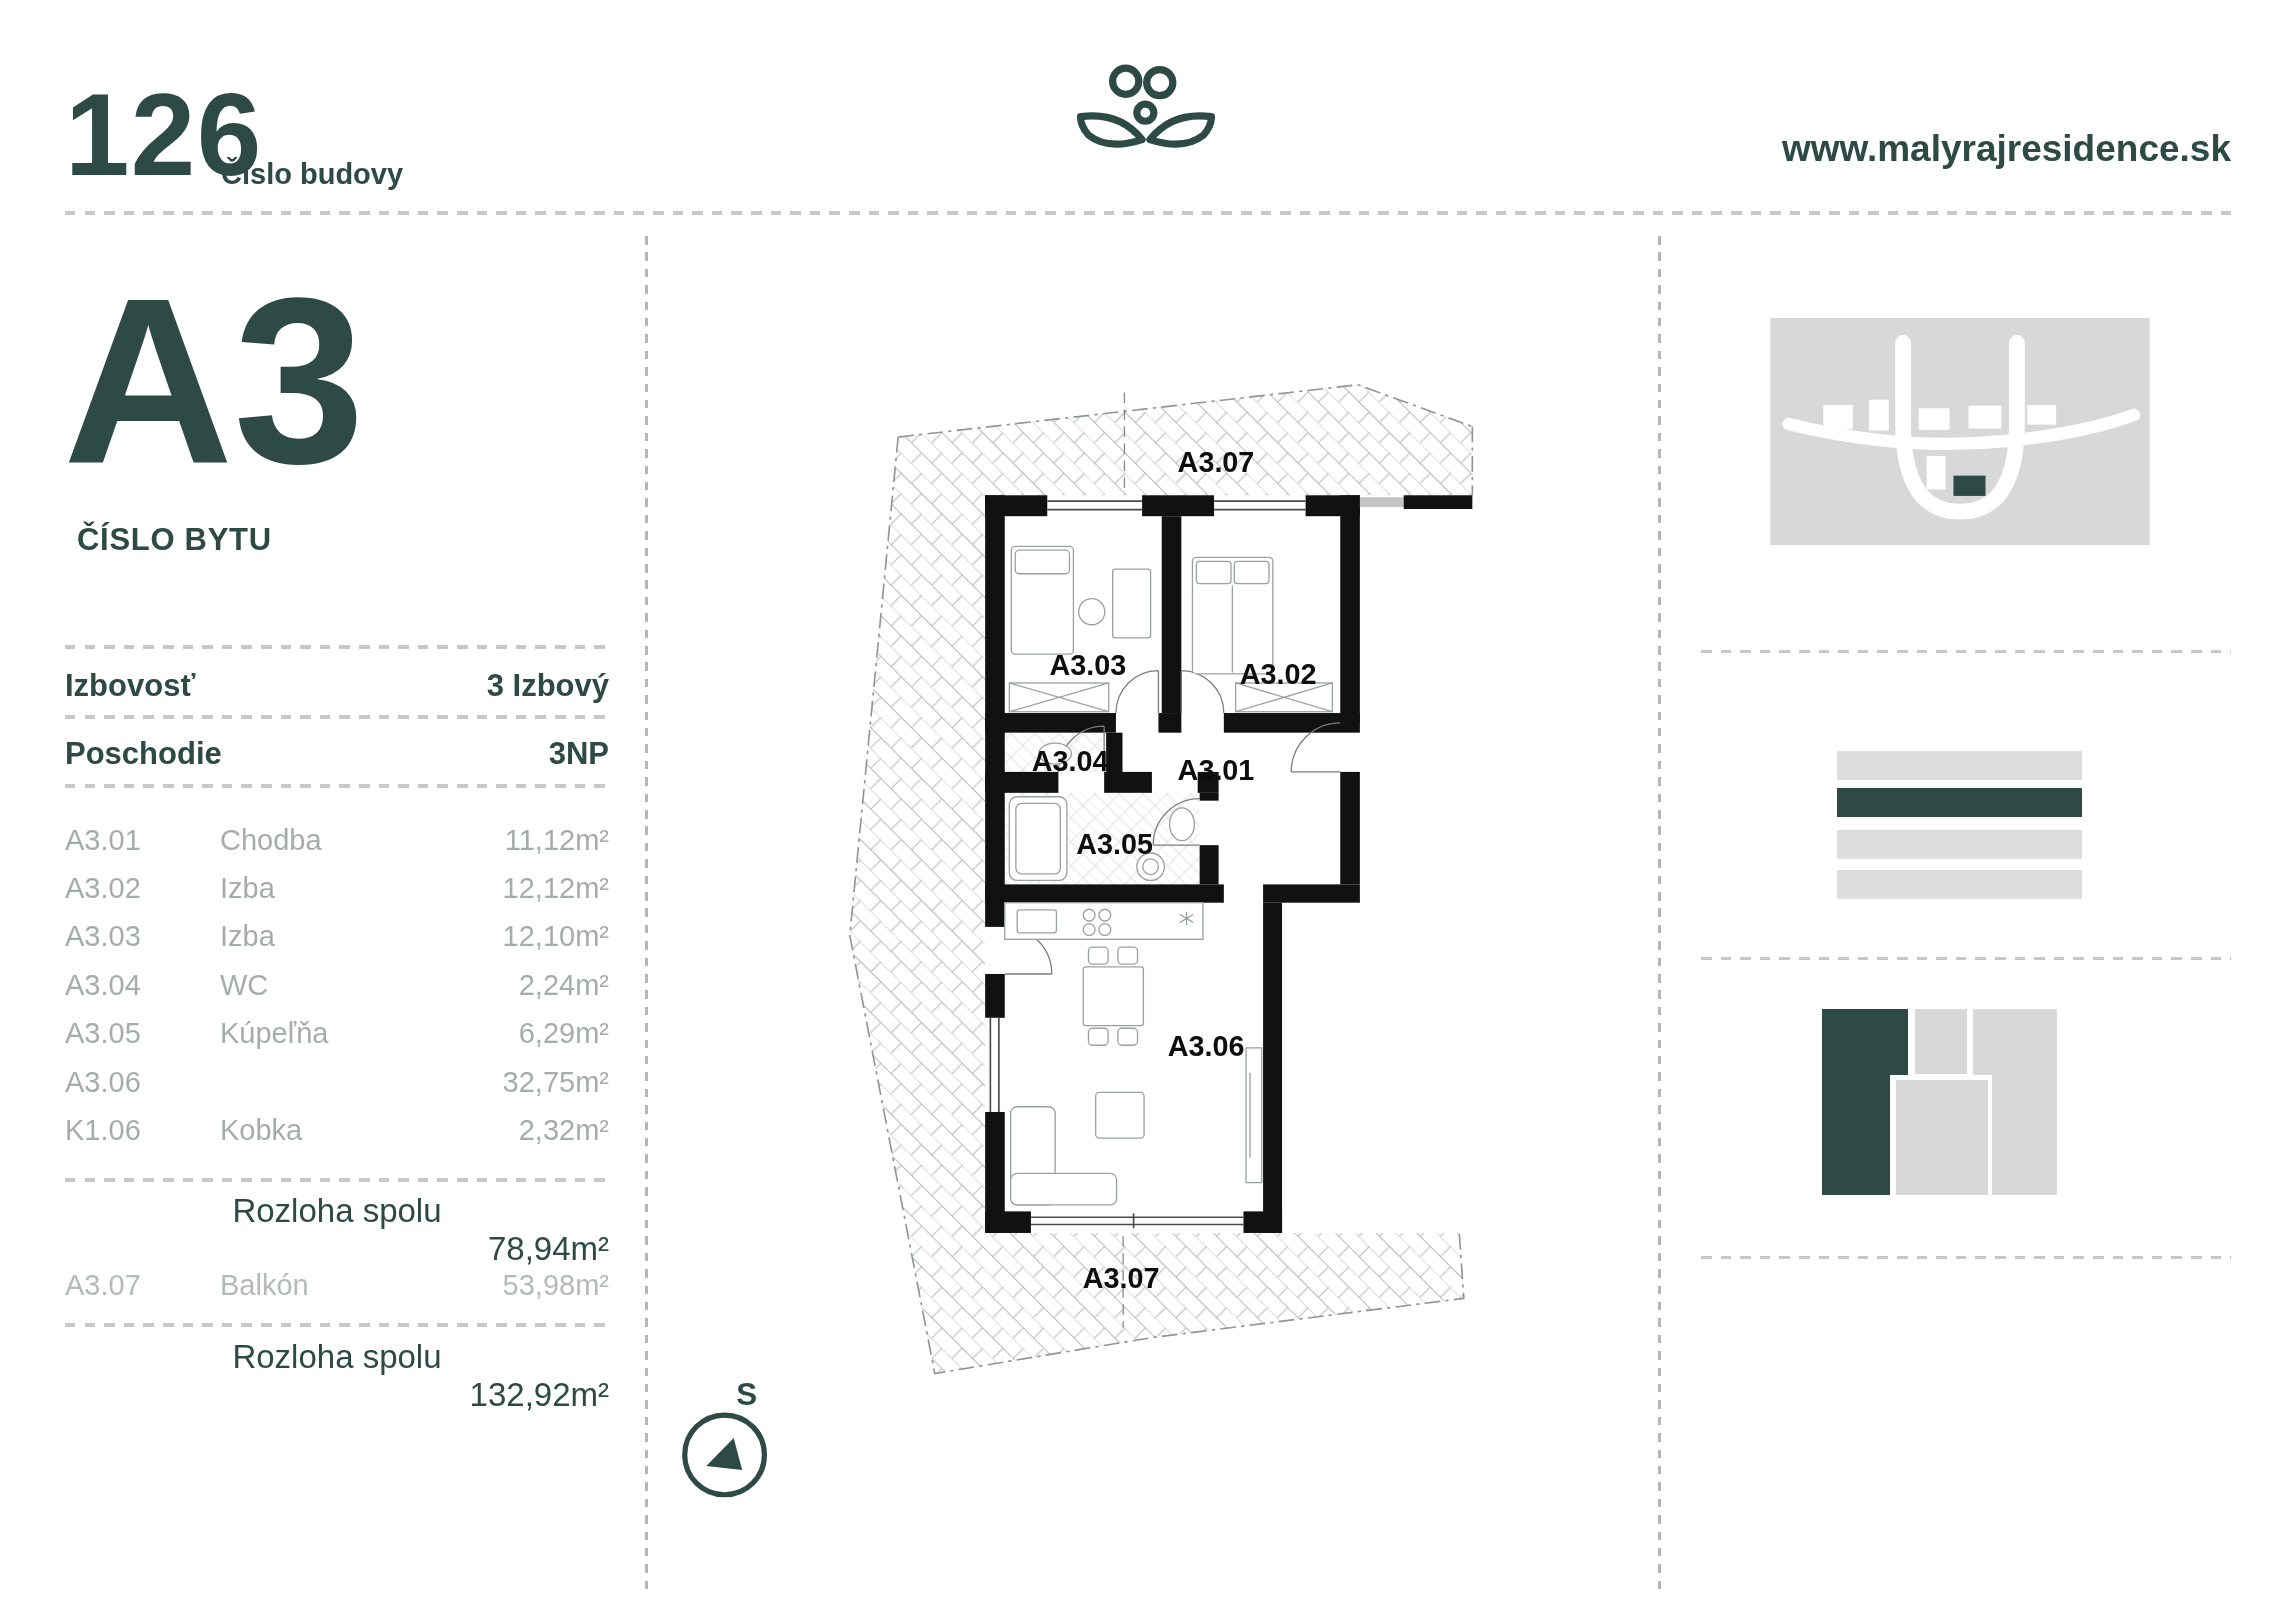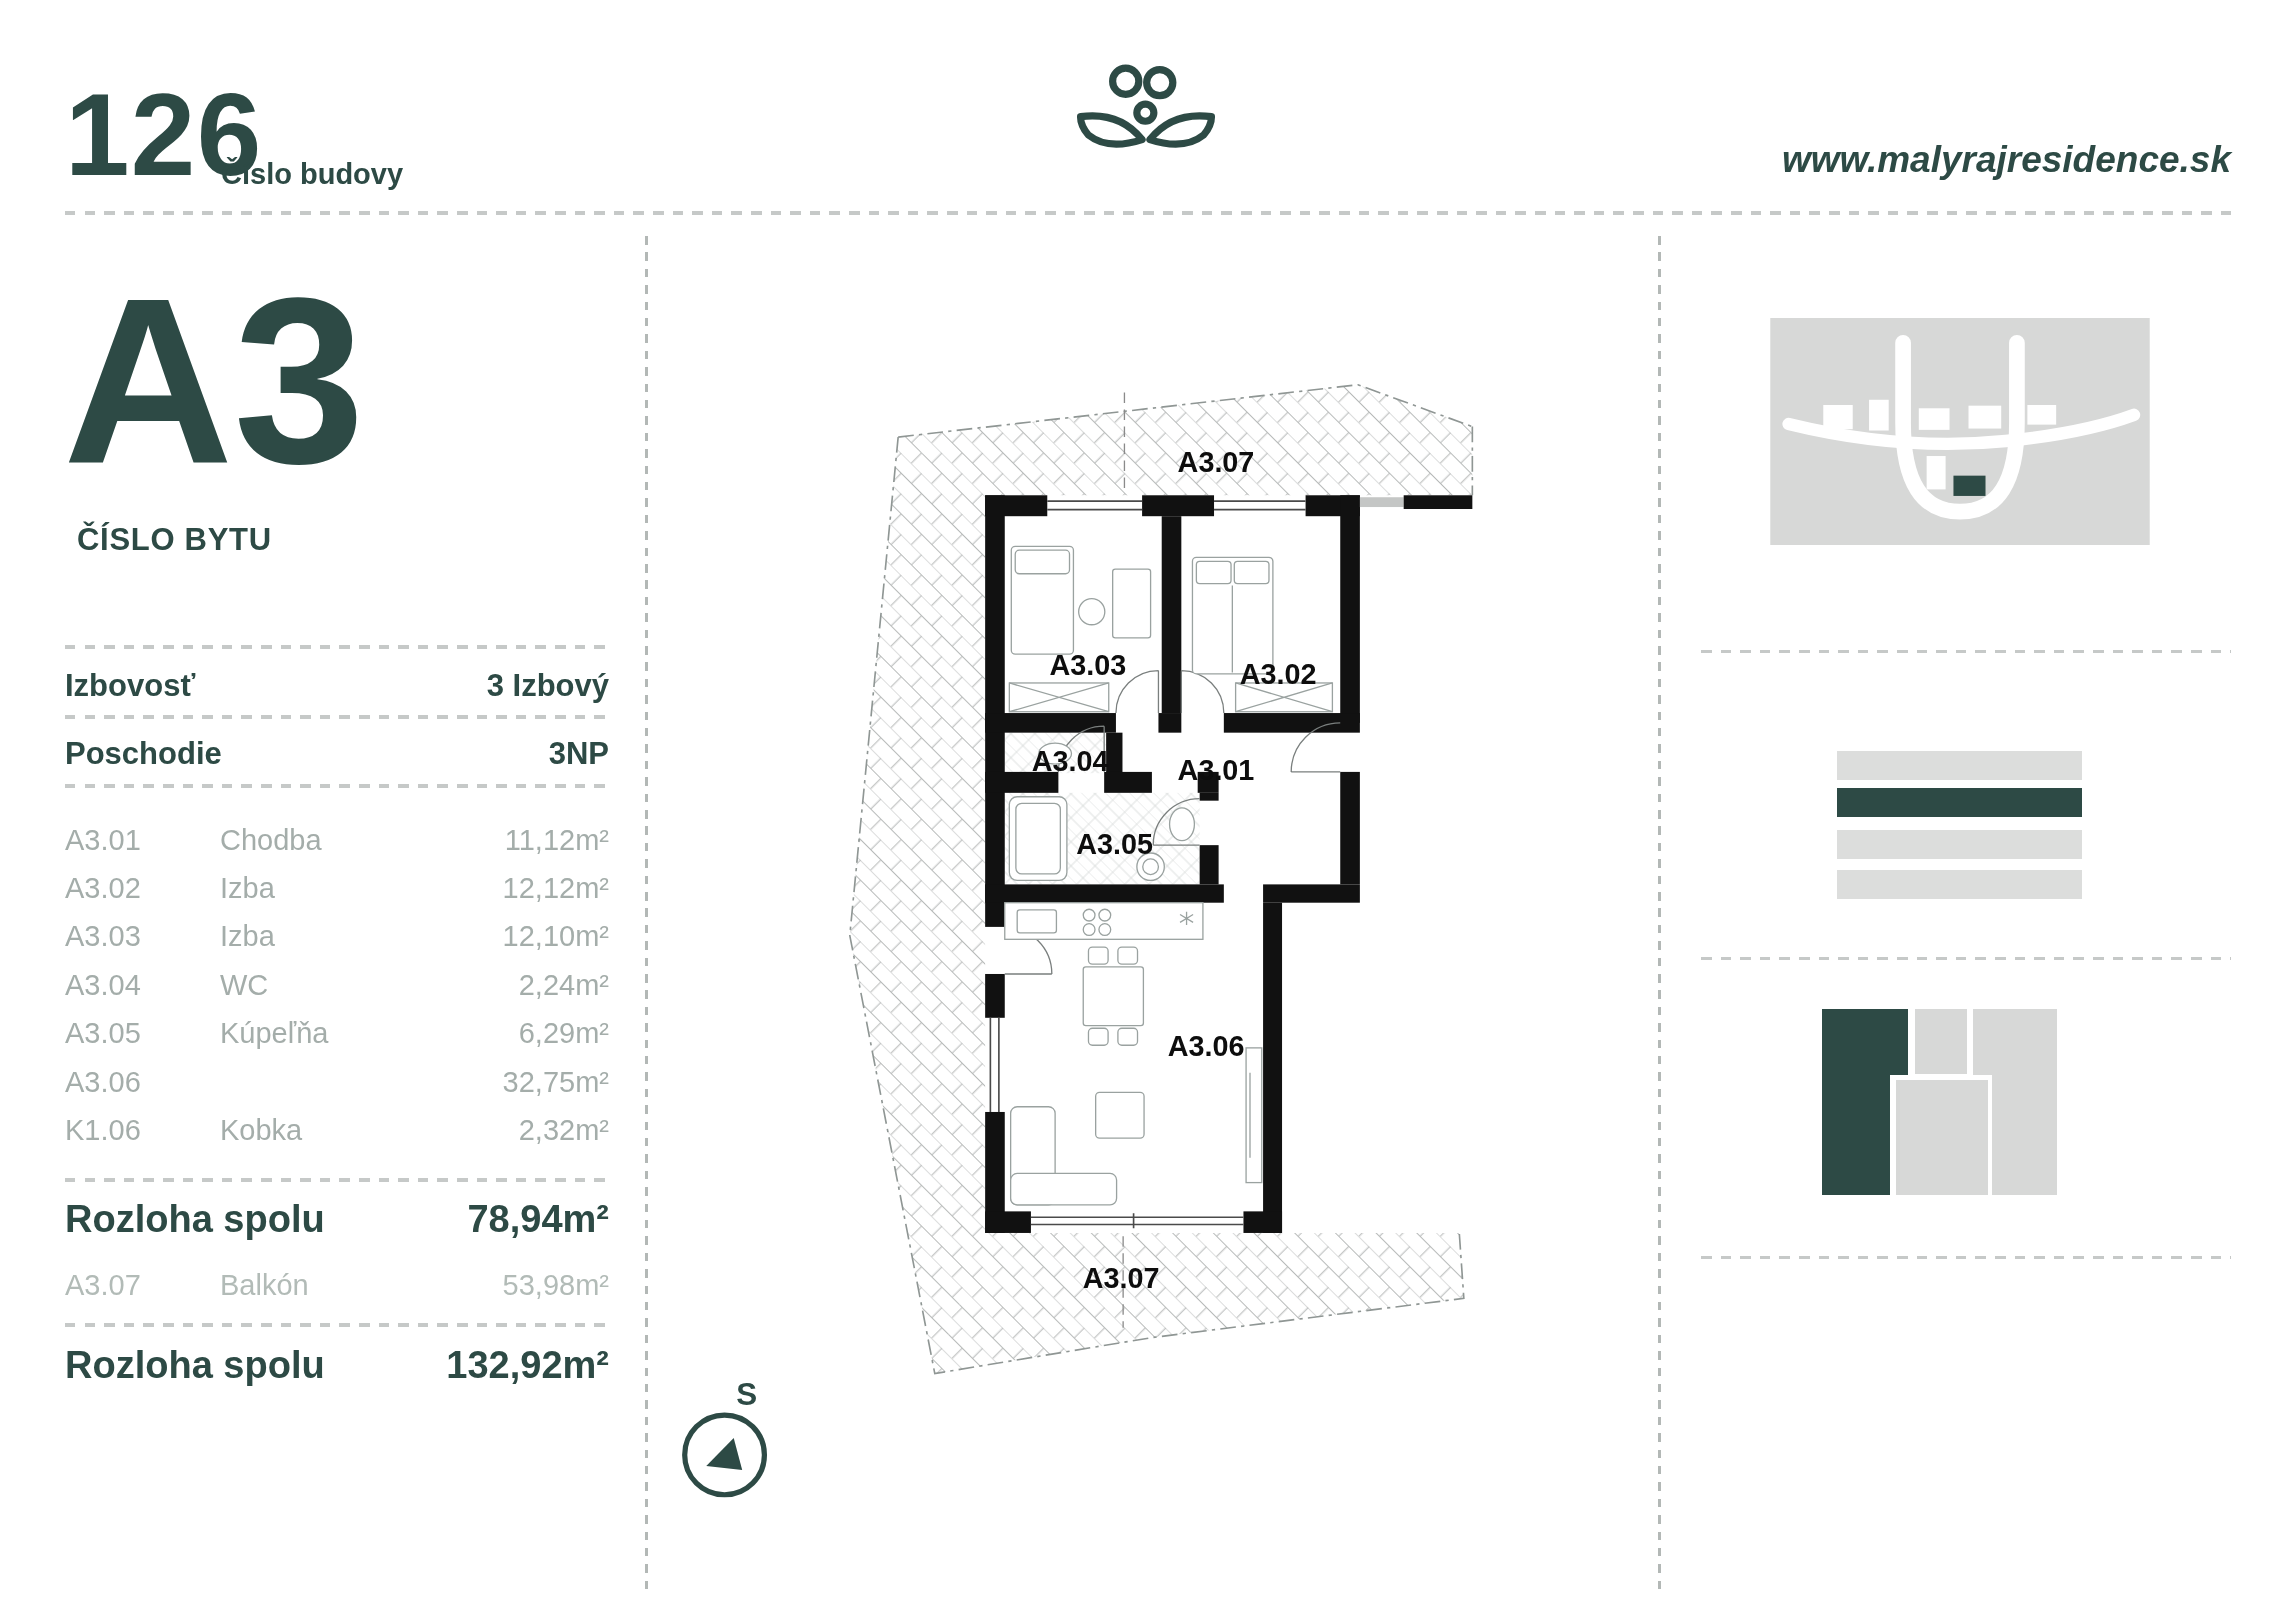"www.malyrajresidence.sk" .site { font-style: italic -> none; top: 139px -> 128px }
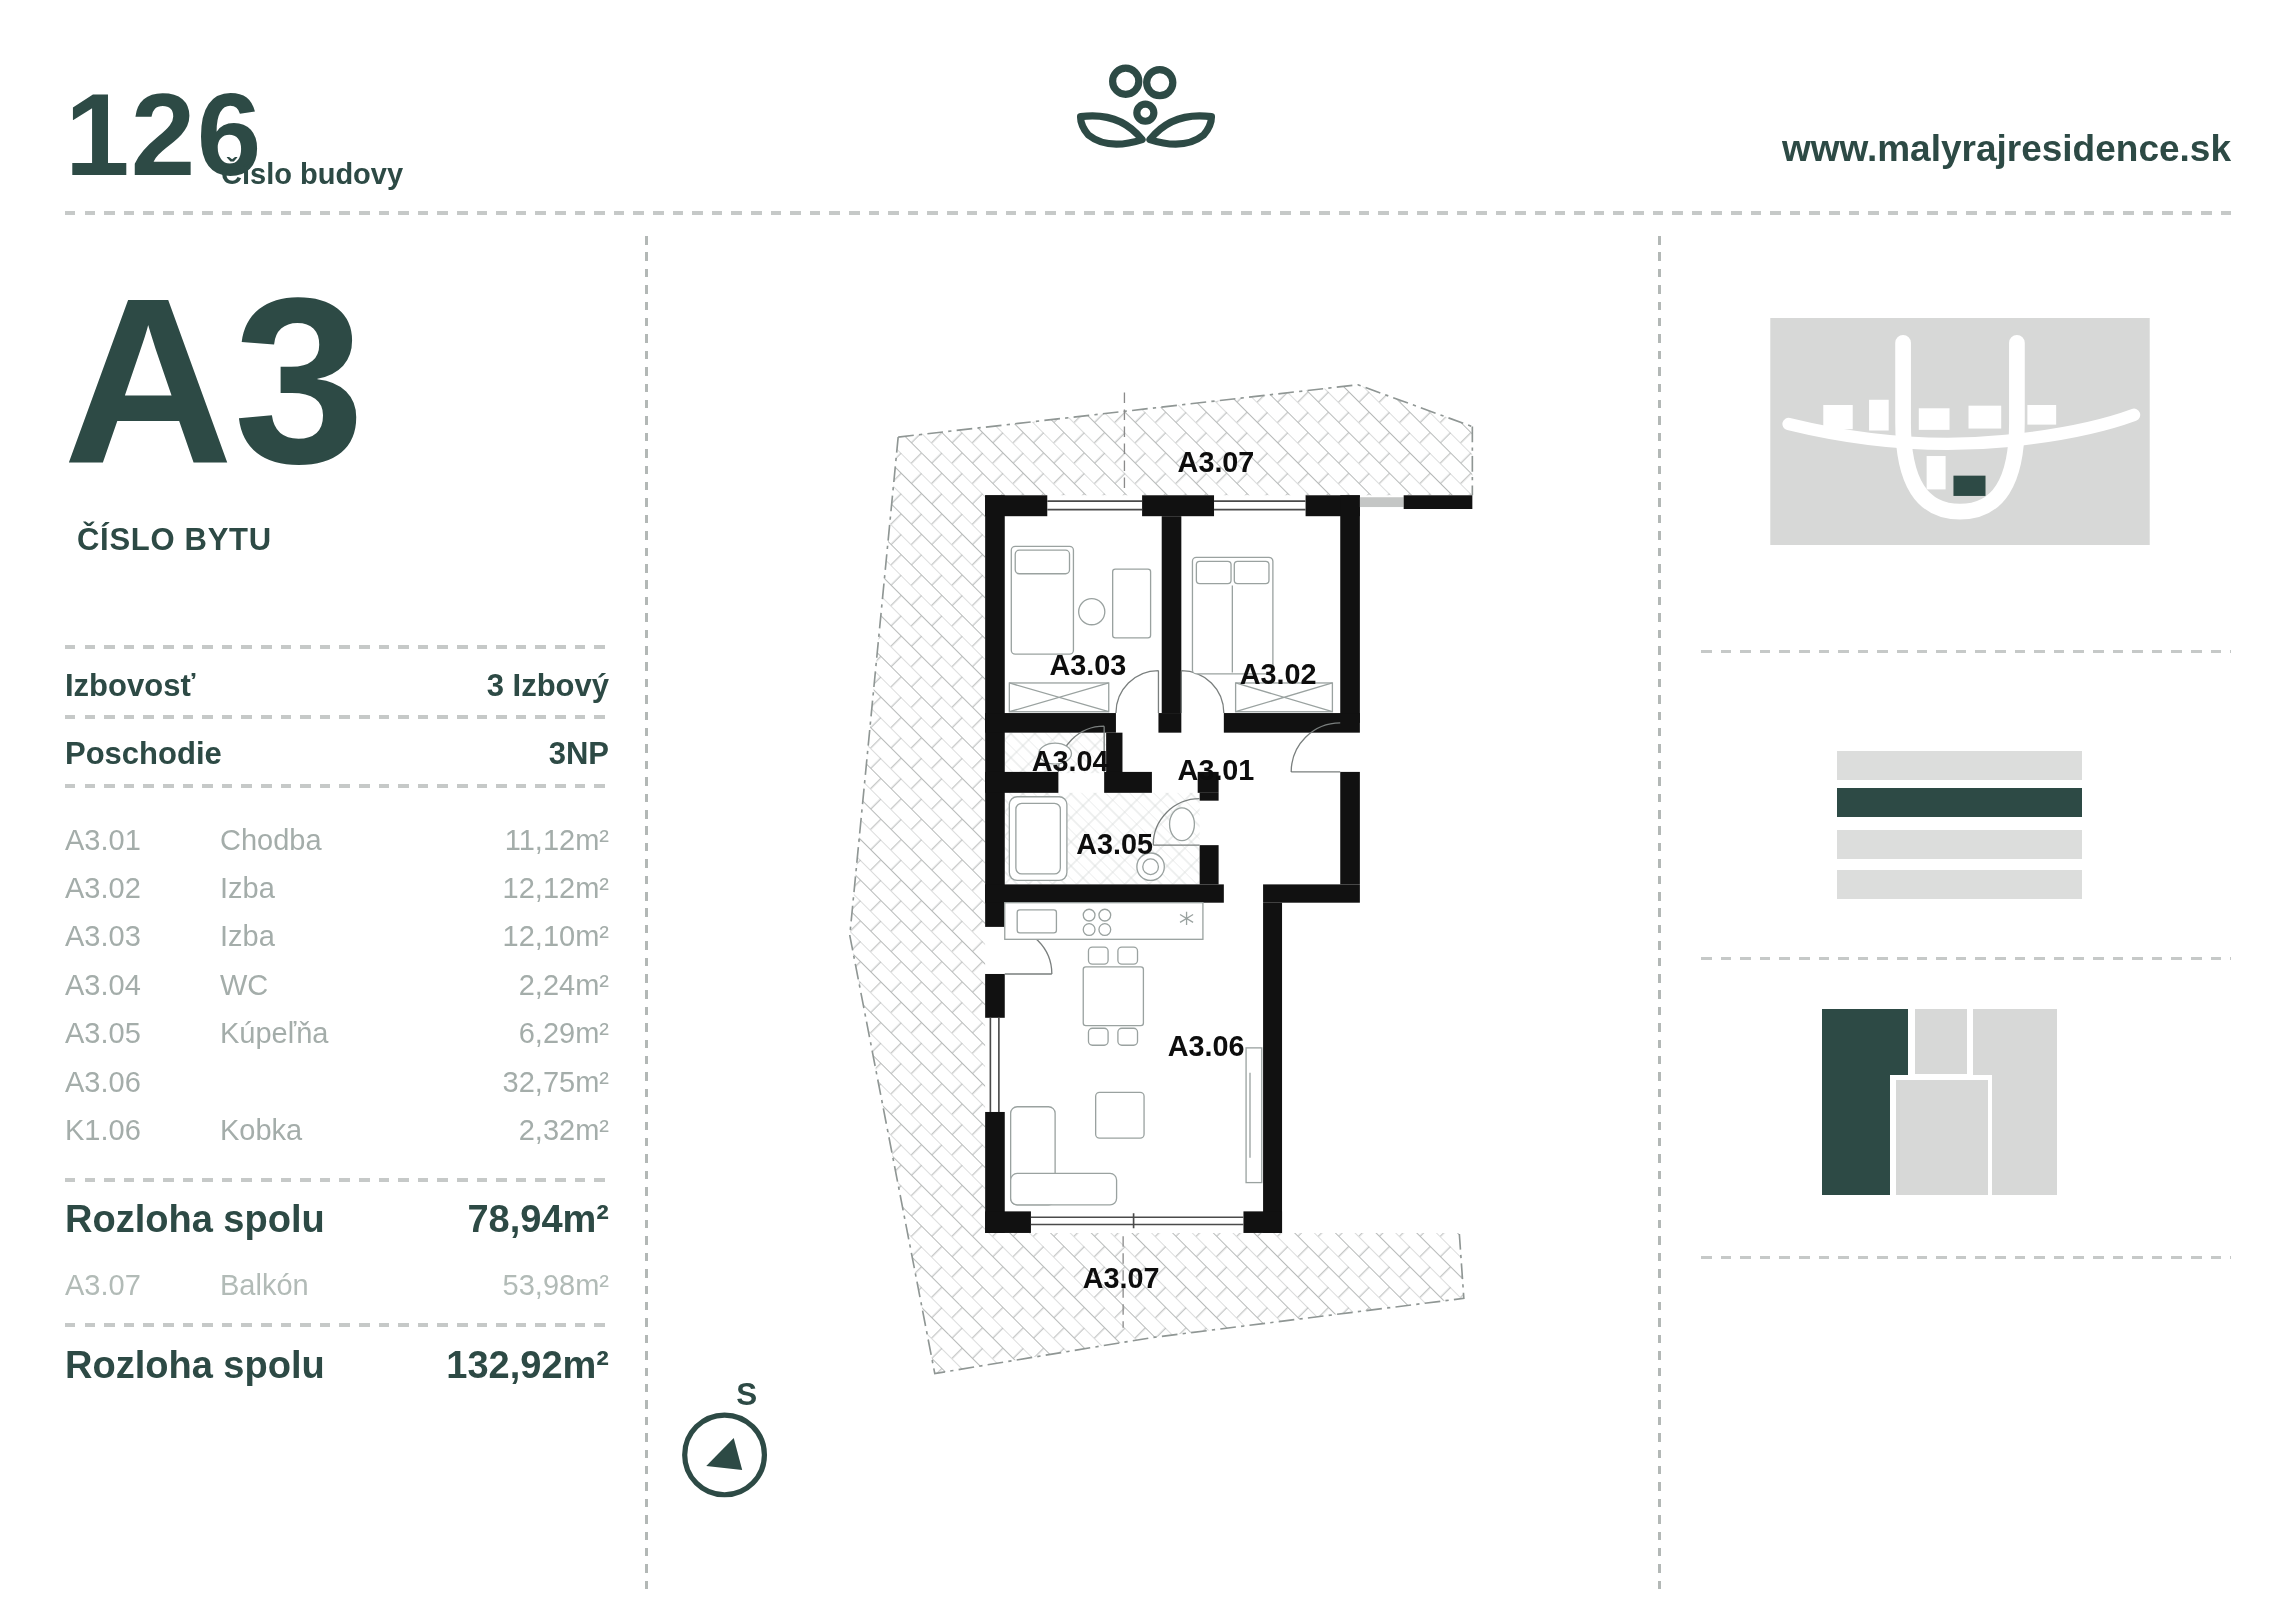"Rozloha spolu" .totrow { flex-direction: none -> column; font-size: 38px -> 33px; font-weight: bold -> normal }
